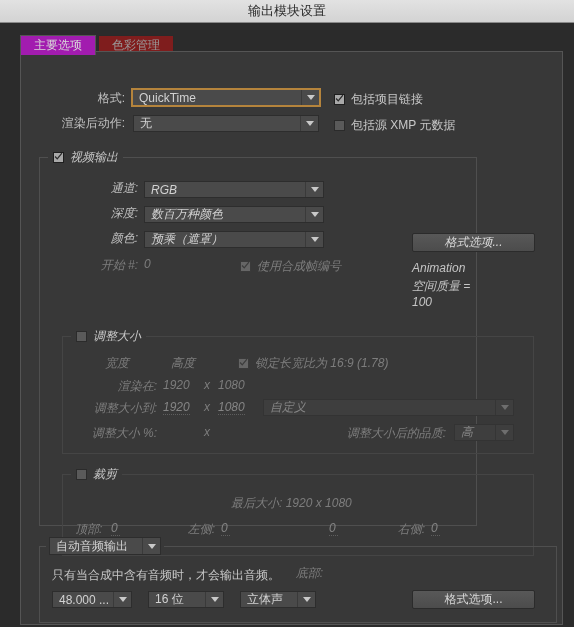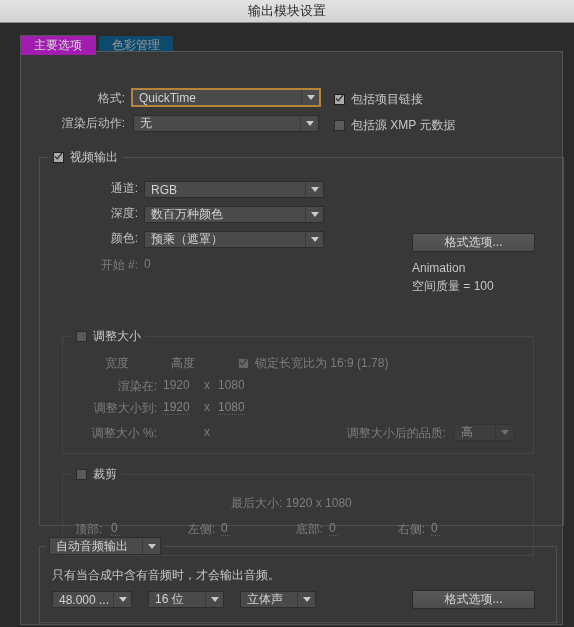"色彩管理" .tab.inactive { background: #0c4a6e -> #7f1d1d }
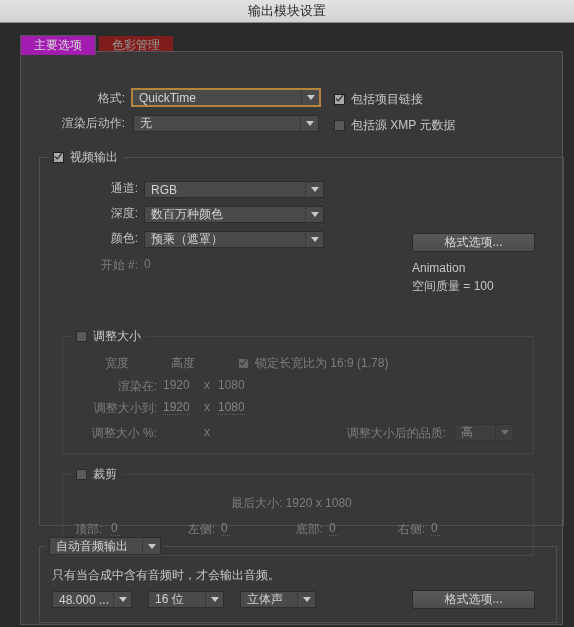"视频输出" div.group { font-style: none -> italic; width: 525px -> 438px }
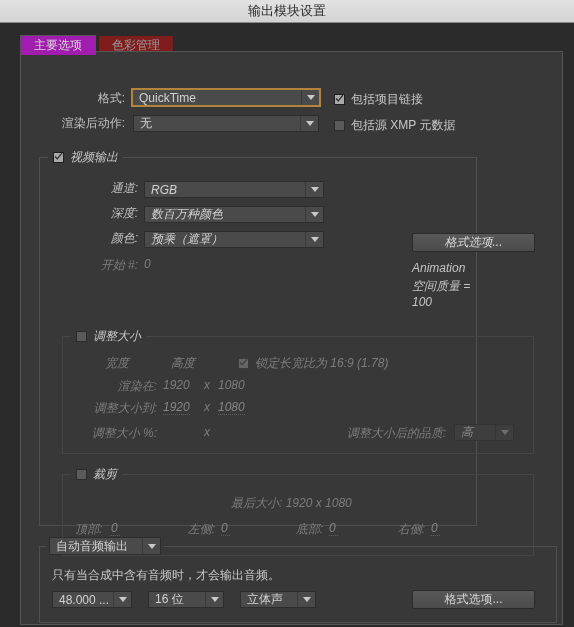"使用合成帧编号" div.cbrow { html: none -> <div> <span> <svg> <path></path> </svg> </span> <span>使用合成帧编号</span> </div> }
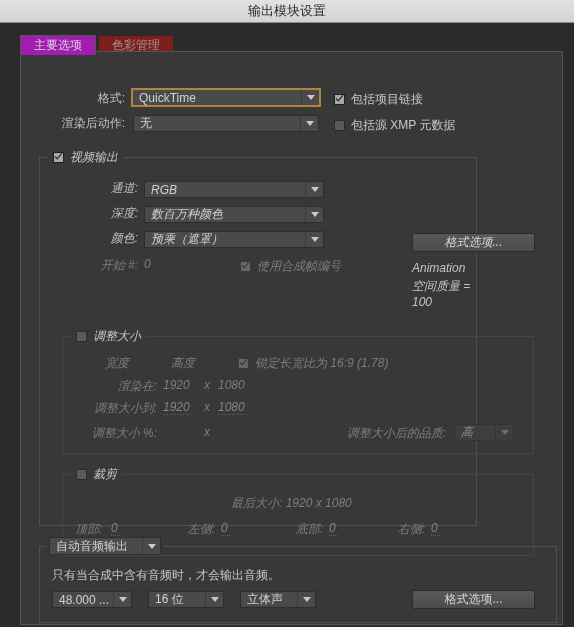"自定义" div.combo { html: none -> <div> <span>自定义</span> <span> <i></i> </span> </div> }
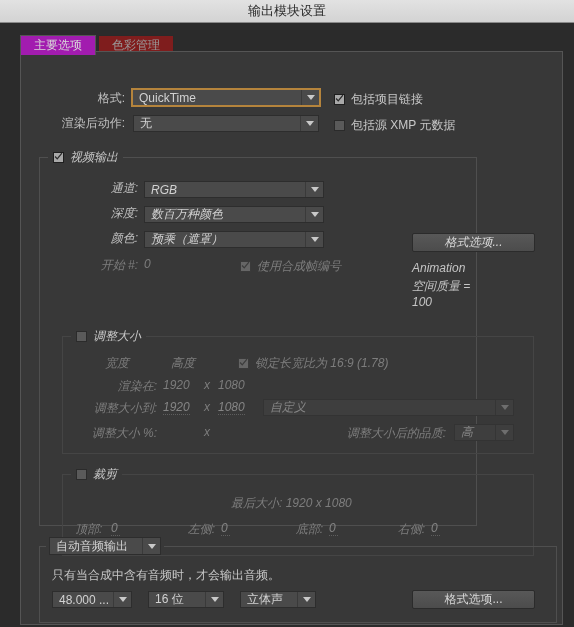"底部:" div.lbl { margin-top: none -> 44px }
